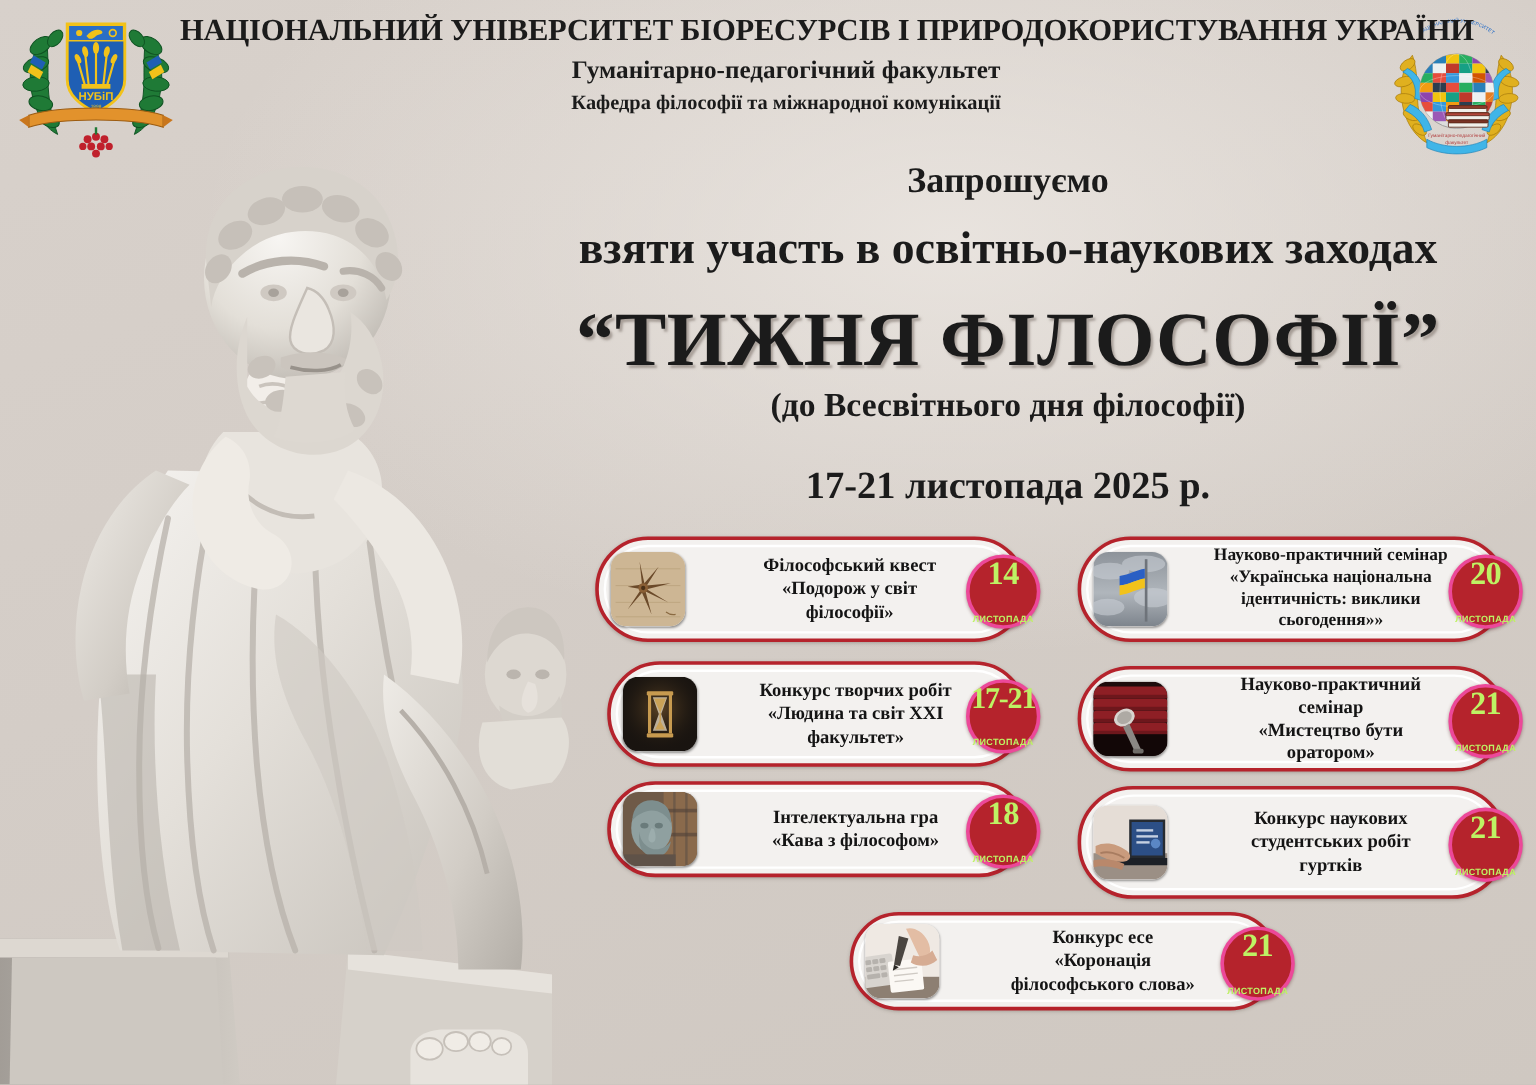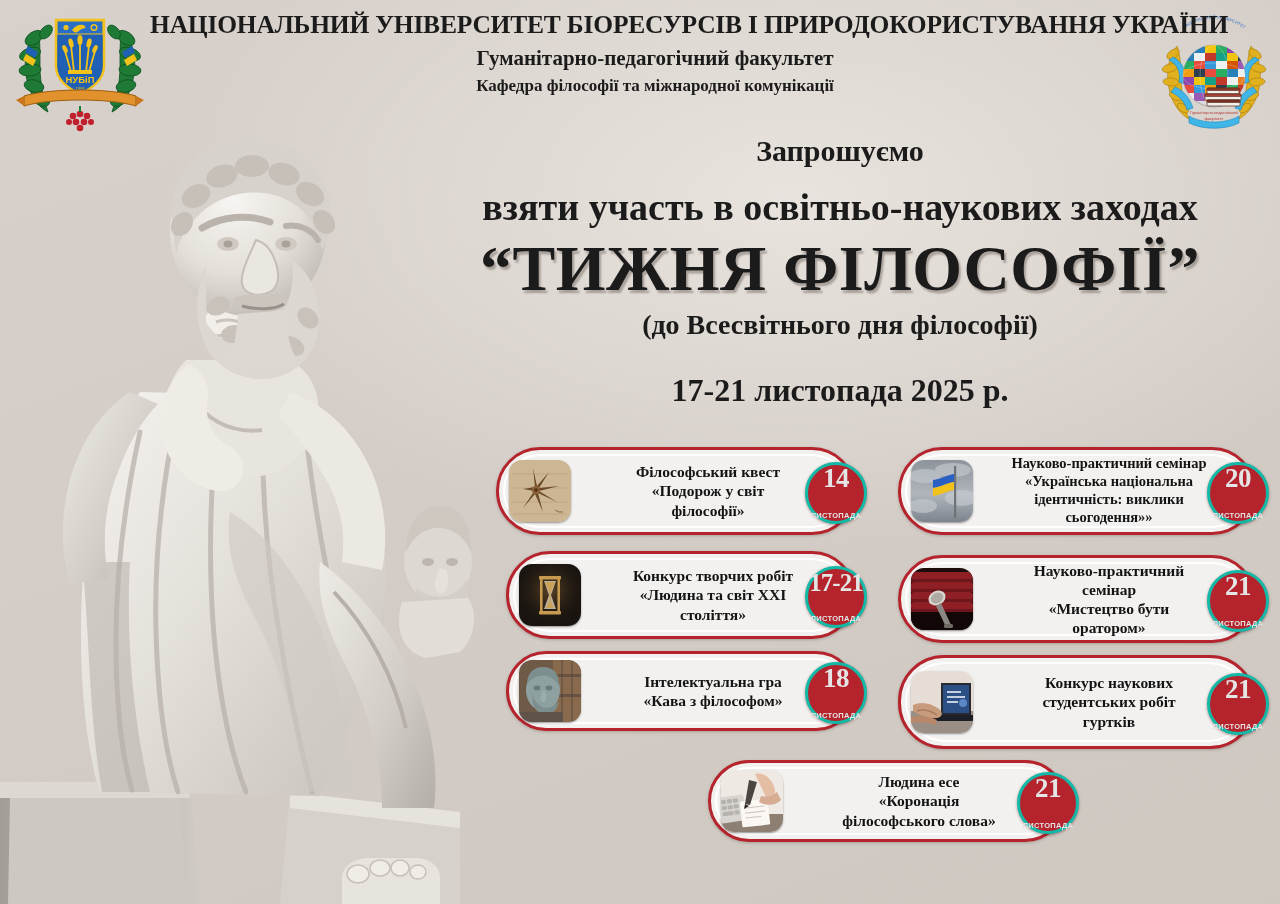"“ТИЖНЯ ФІЛОСОФІЇ”" .invite .title { margin-top: 2px -> 16px }
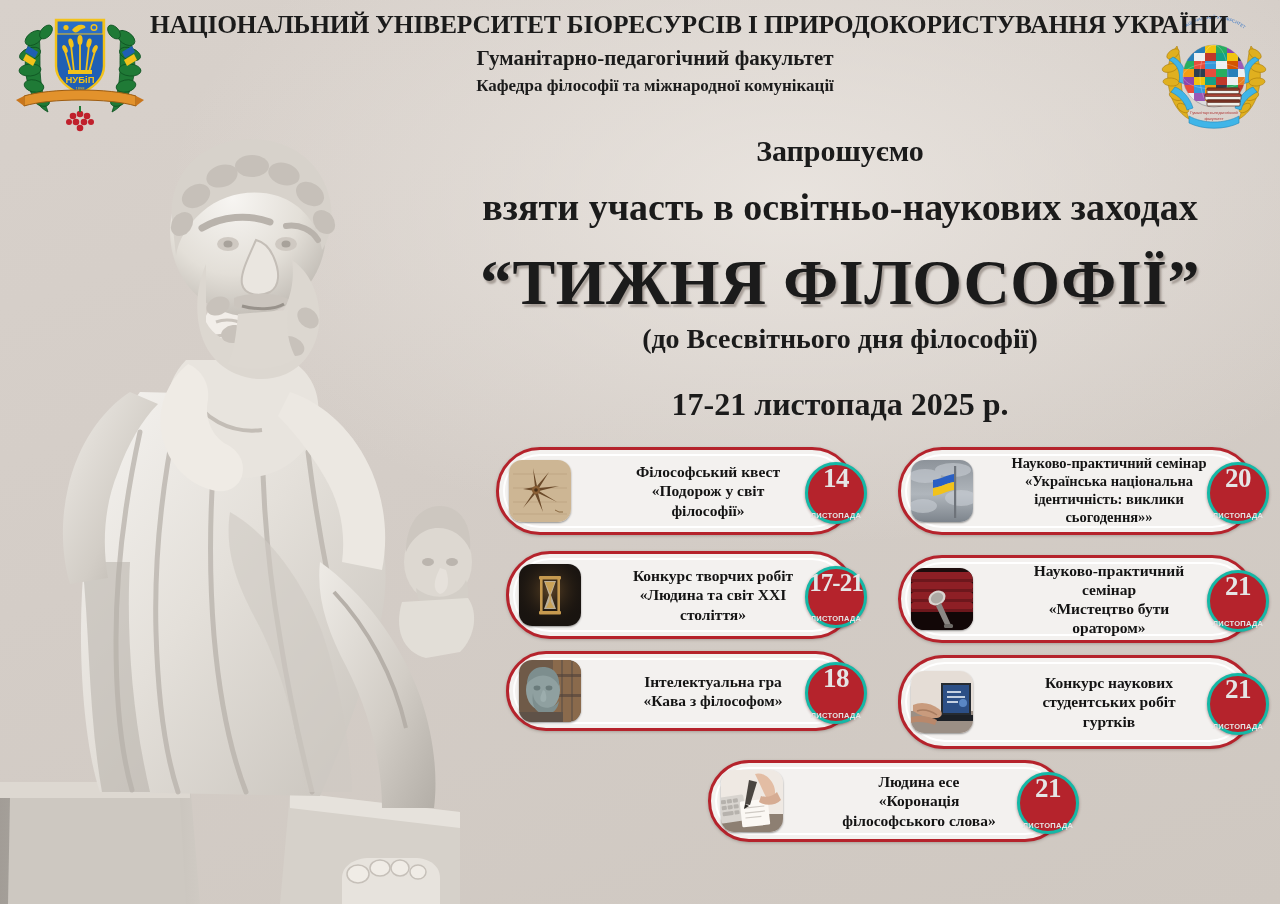"14" .badge { border: 3px solid #14b8a6 -> 3px solid #ec4899; color: #e5e5e5 -> #bef264 }
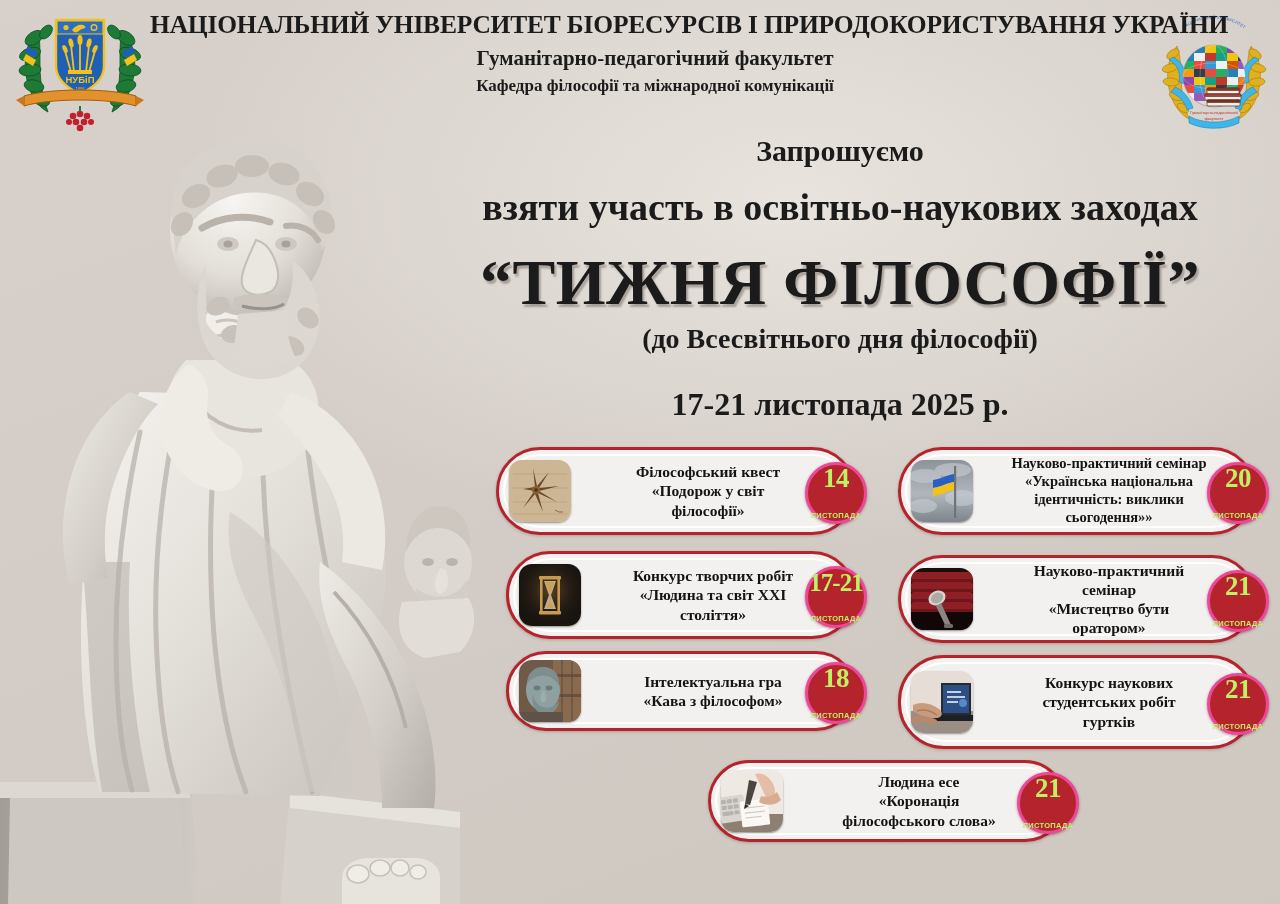"століття»" div { text: століття -> факультет }
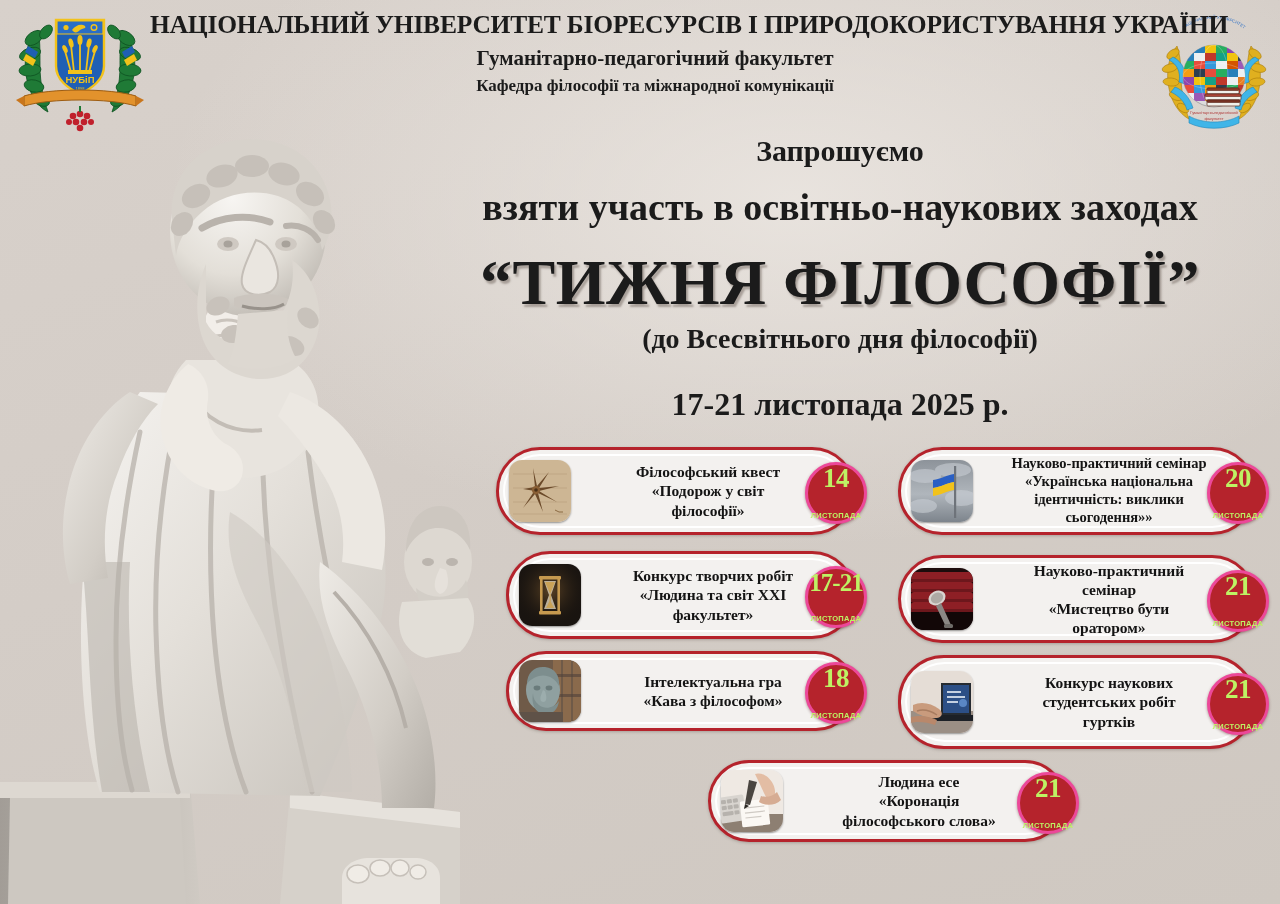"Людина есе" div { text: Людина -> Конкурс }
